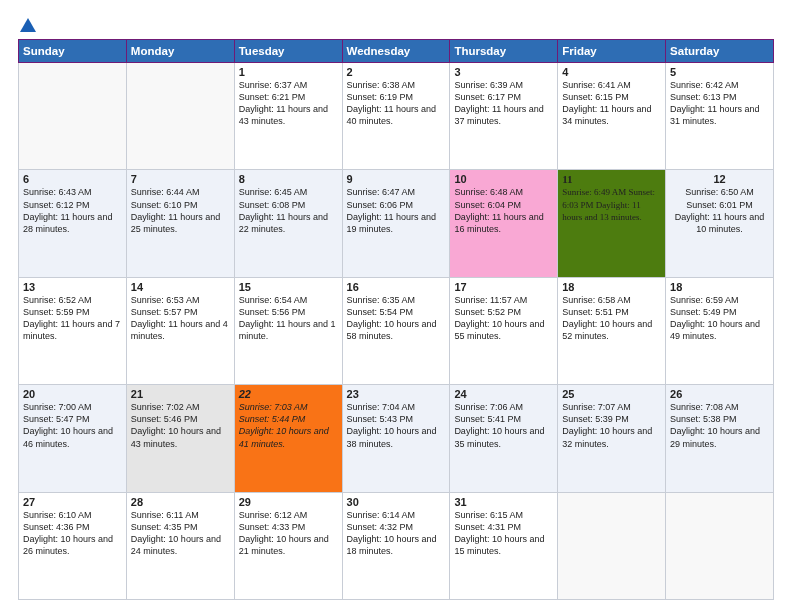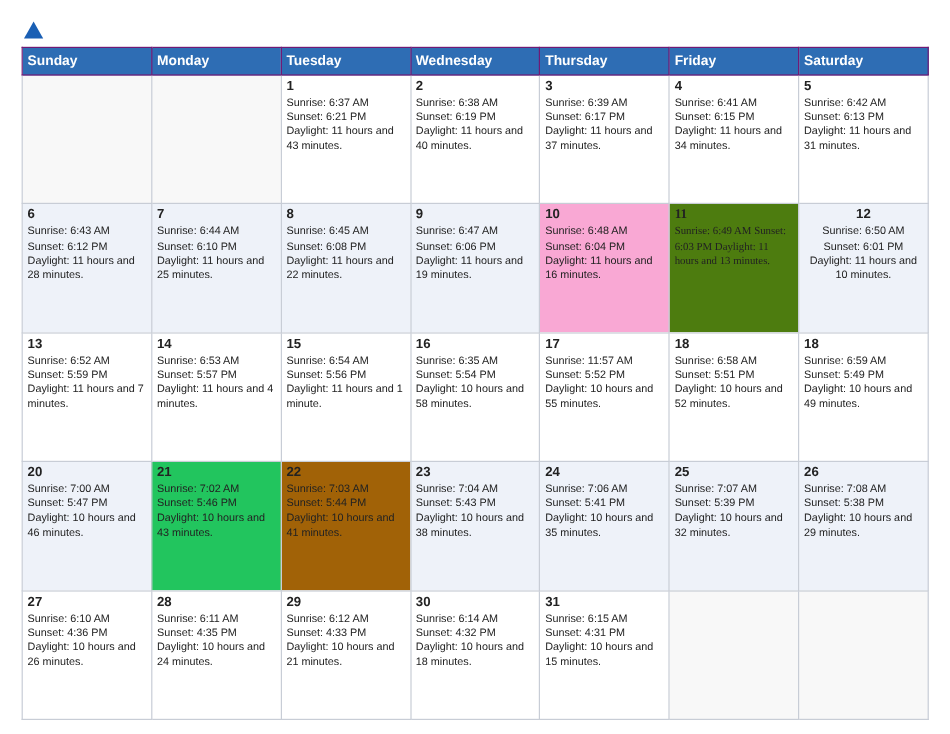"21" td { background: #22c55e -> #e5e5e5 }
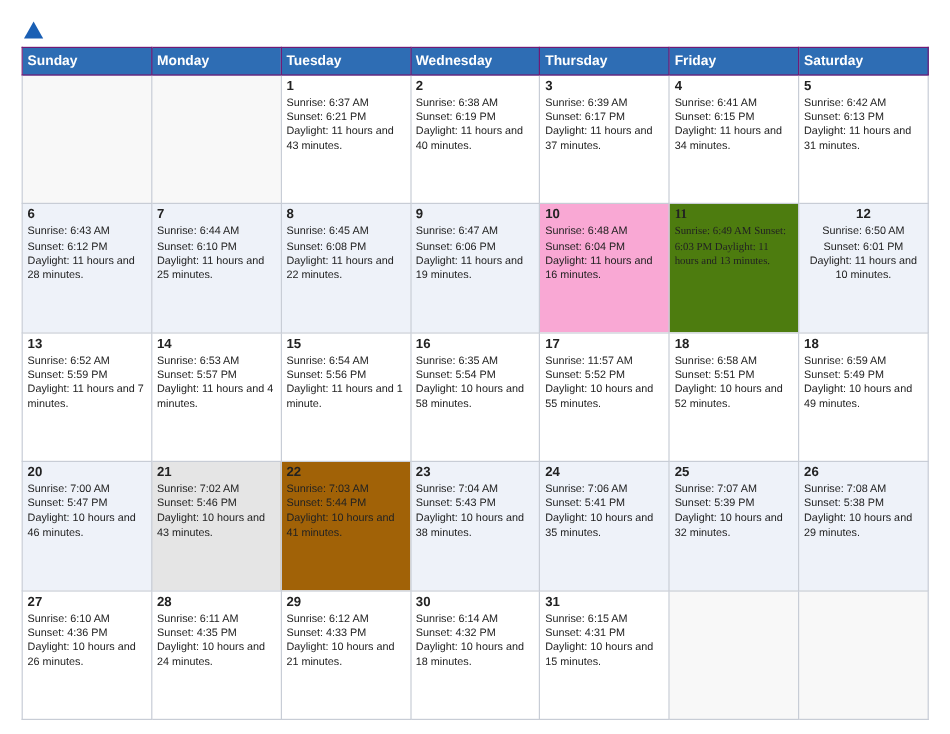"22" td { background: #a16207 -> #f97316; font-style: none -> italic }
